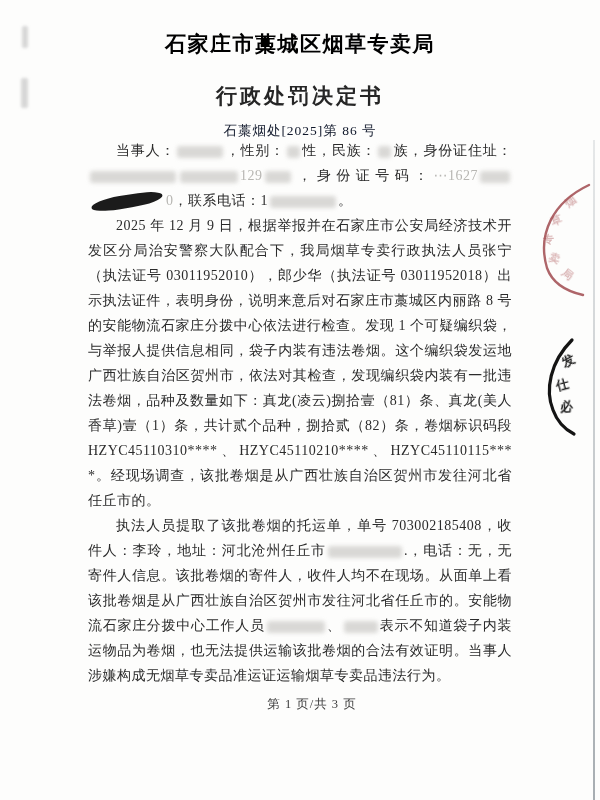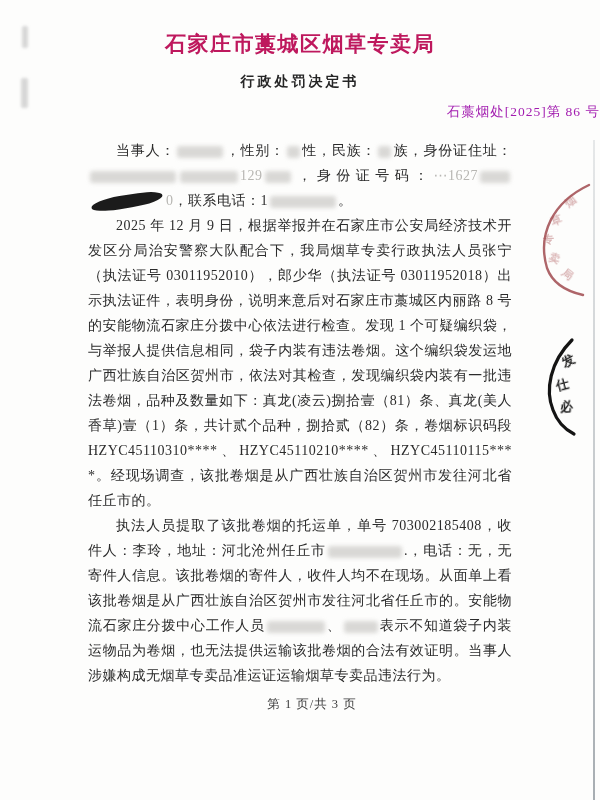"石家庄市藁城区烟草专卖局" .doc-title { color: #be185d -> #000000 }
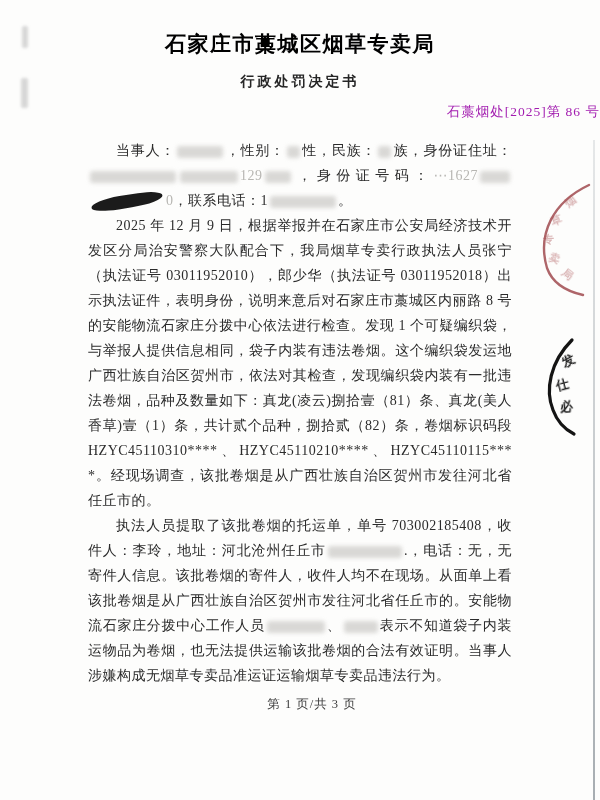"行政处罚决定书" .doc-subtitle { font-size: 14px -> 21px; margin: 15px 0 0 0 -> 24px 0 0 0 }
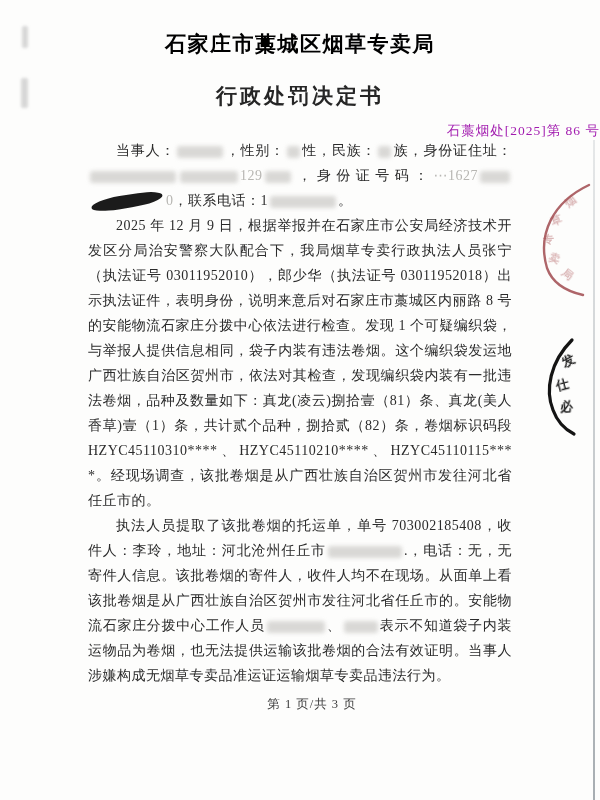"石藁烟处[2025]第 86 号" .doc-number { color: #a21caf -> #0f172a; text-align: right -> center }
